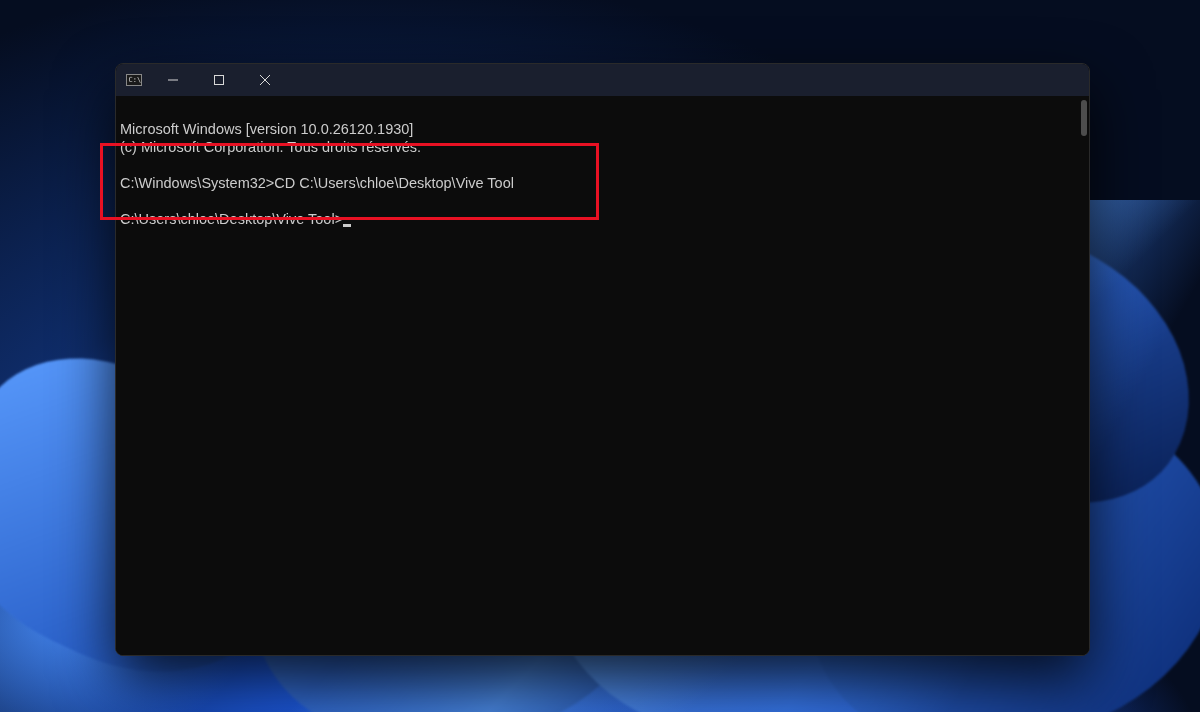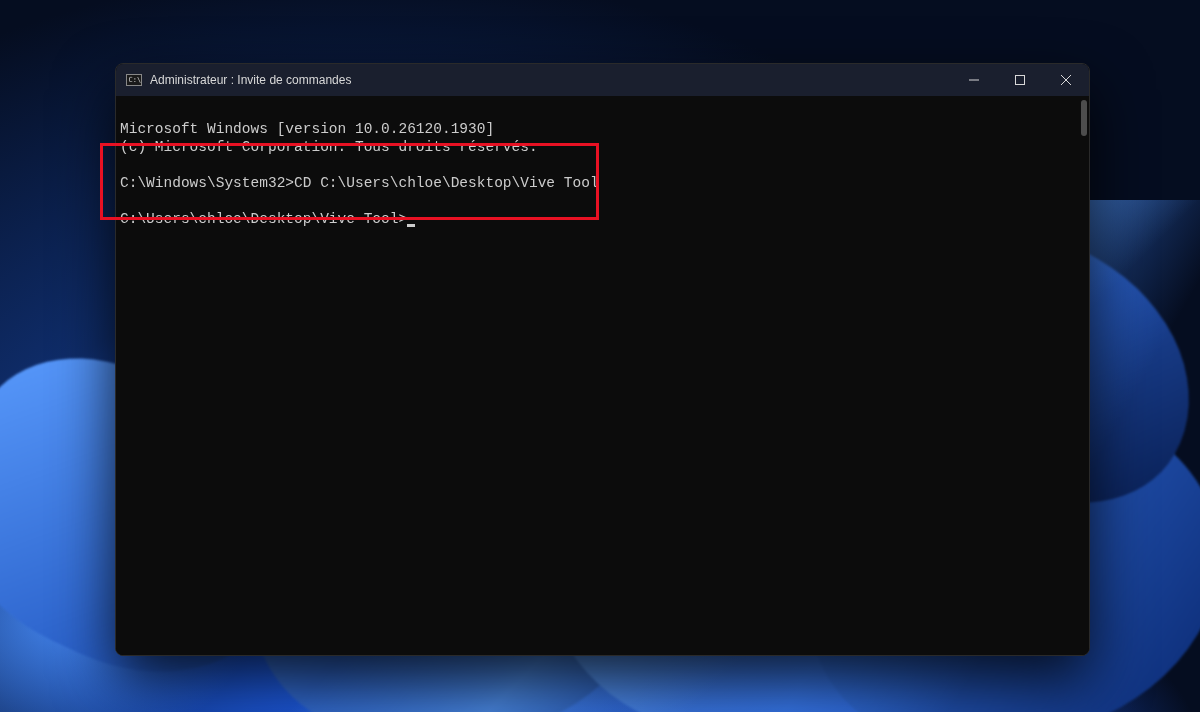"Administrateur : Invite de commandes" div.titlebar-title { html: <div>Administrateur : Invite de commandes</div> -> none }
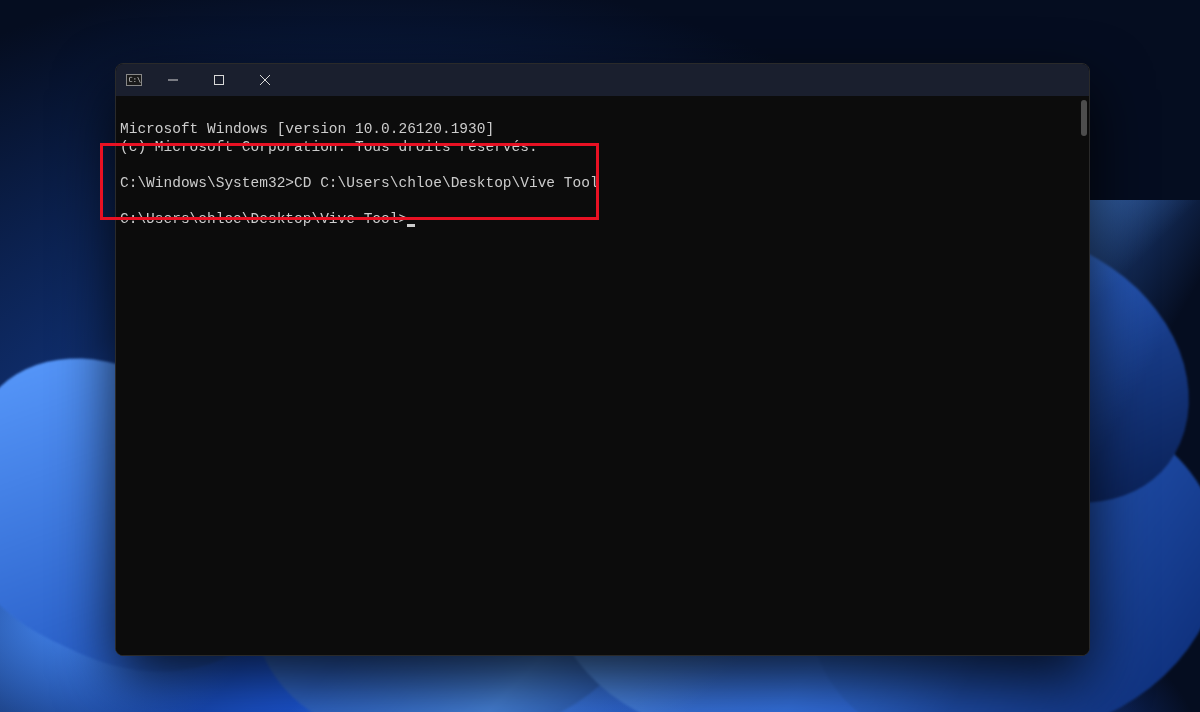"Microsoft Windows [version" .terminal-body { font-family: Liberation Mono, monospace -> Liberation Sans, sans-serif }
